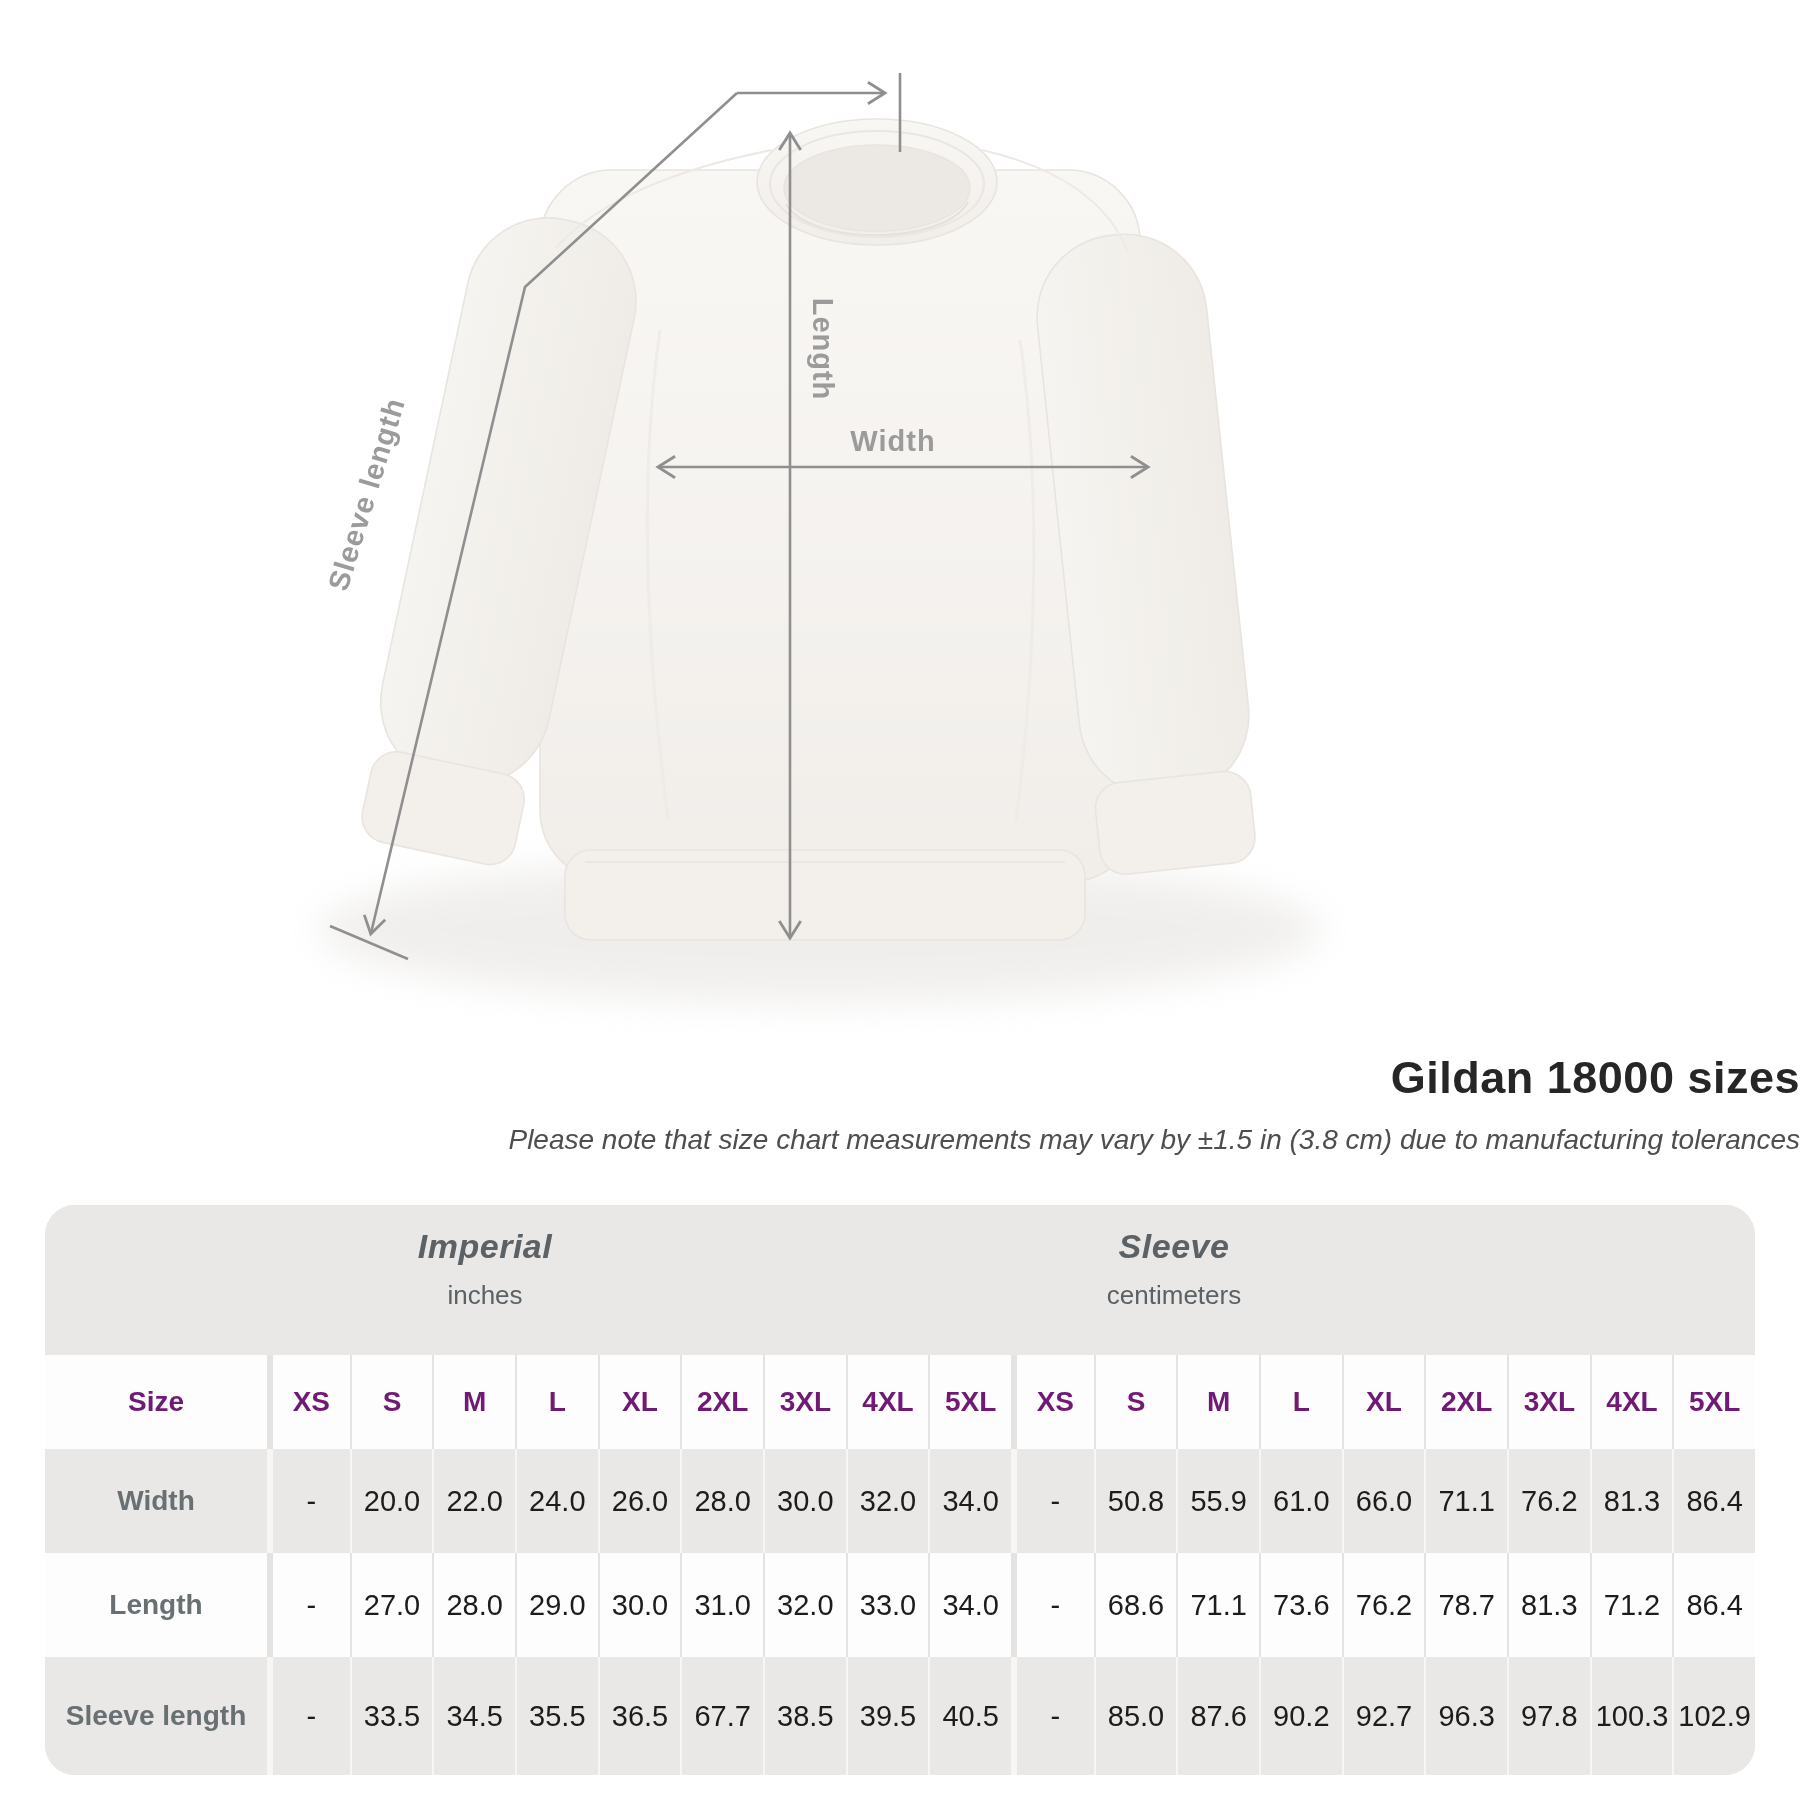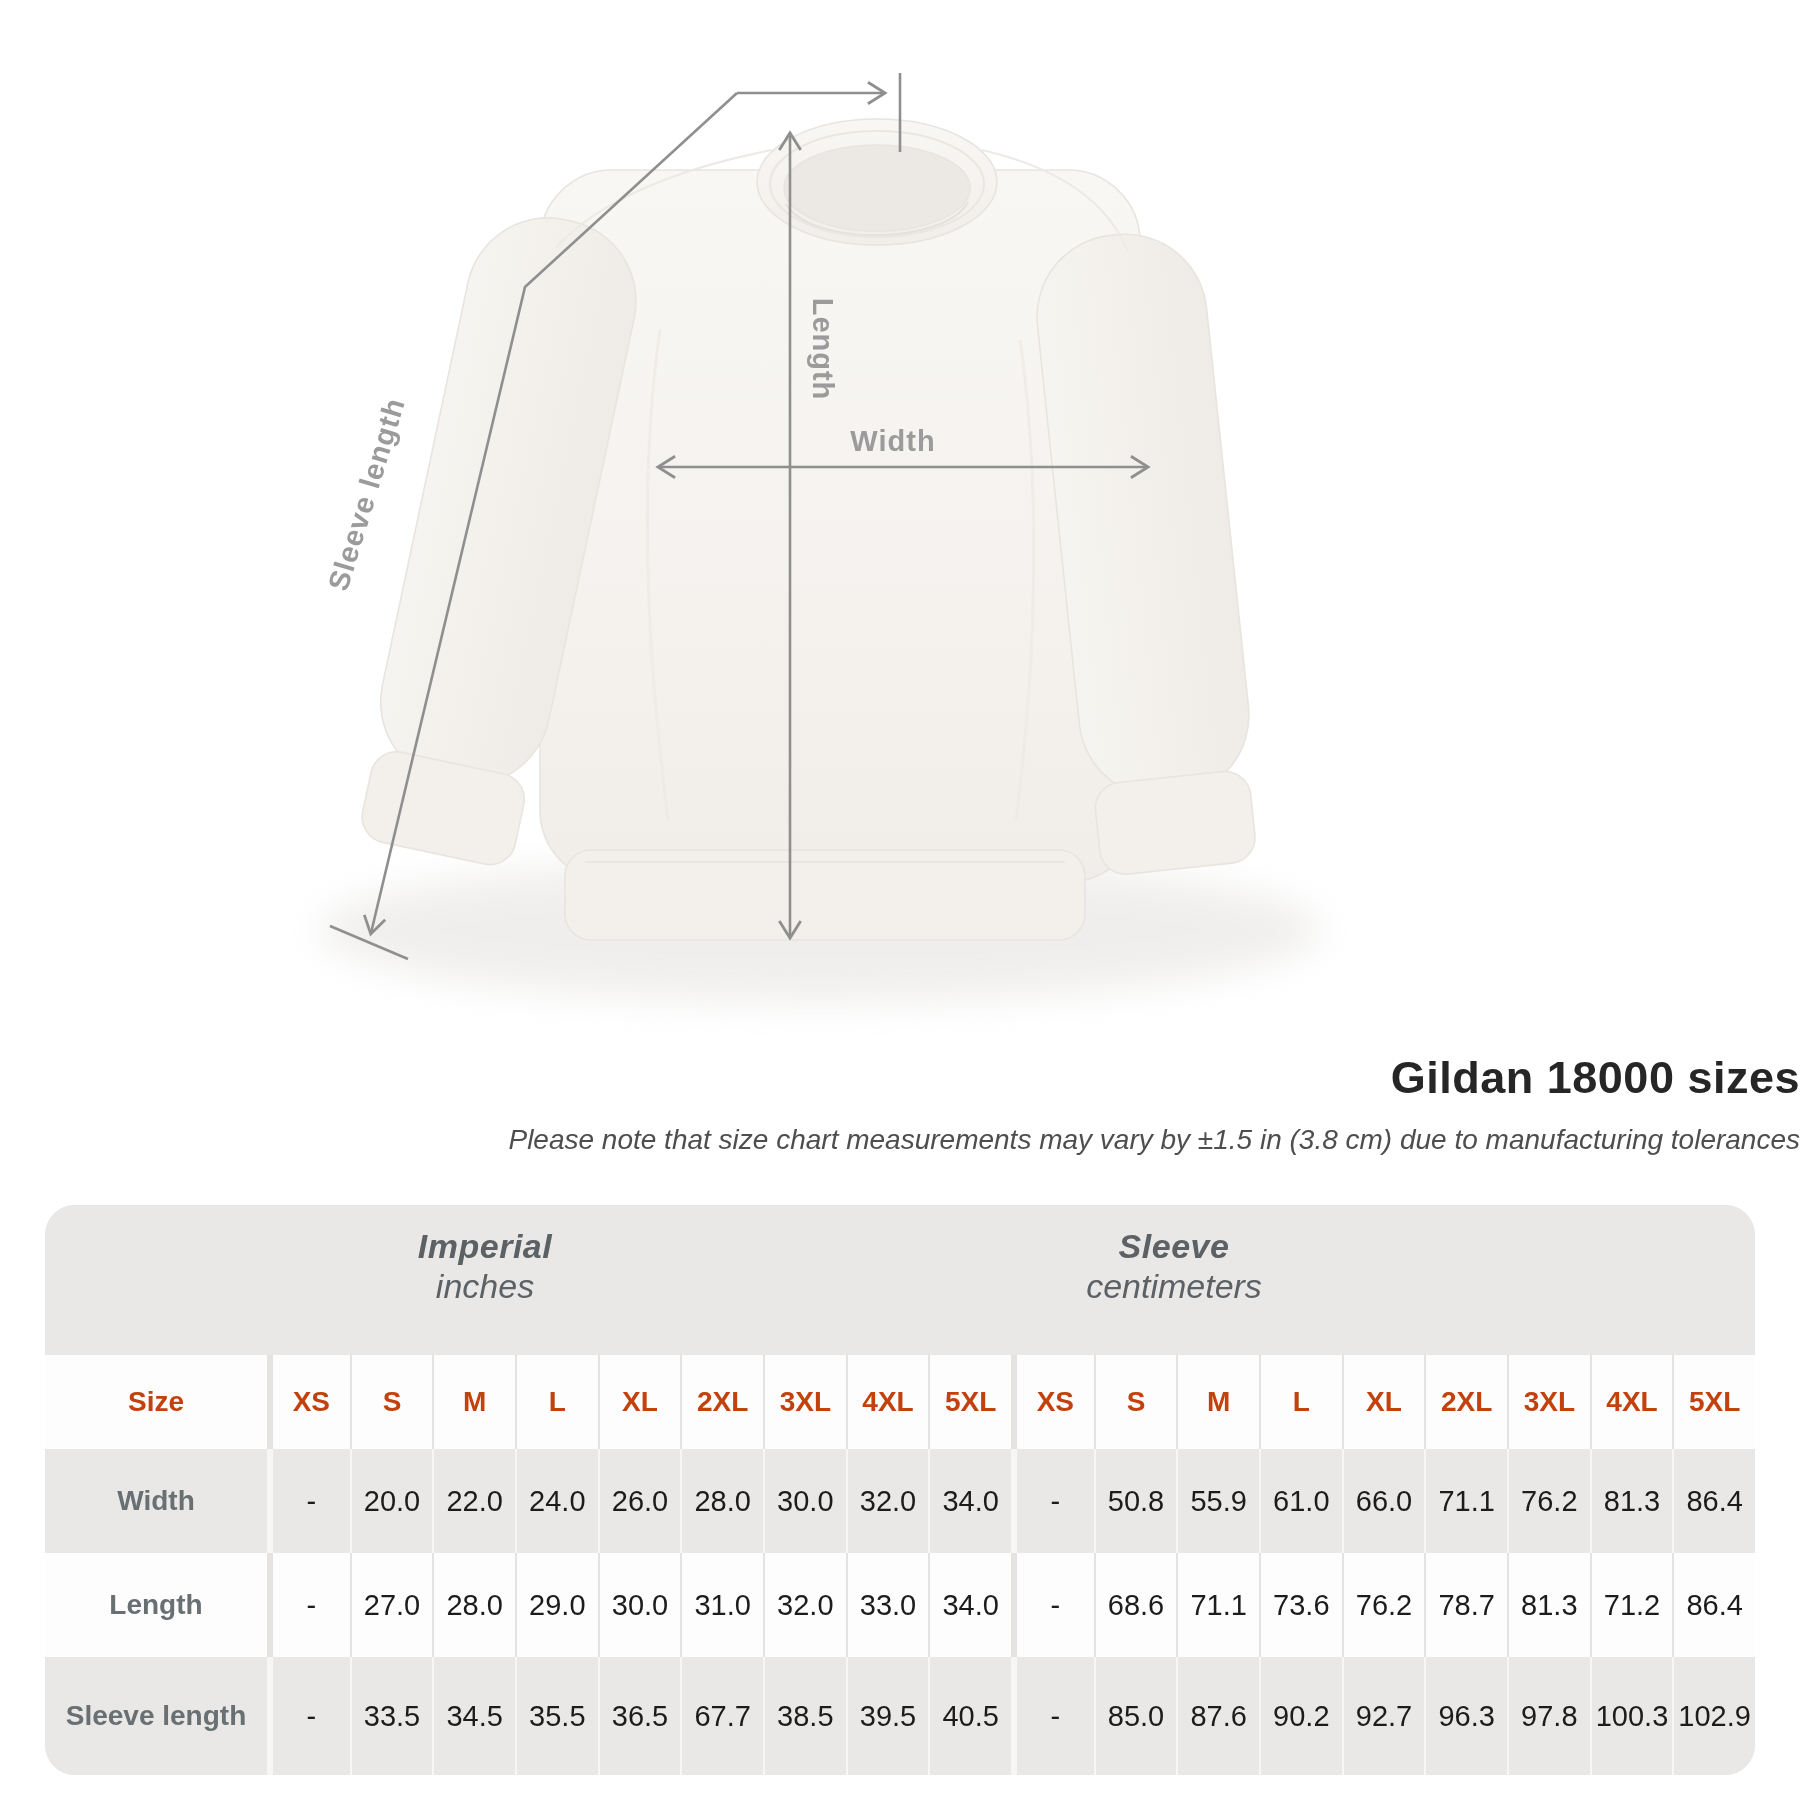"inches" .g-unit { font-size: 34px -> 26px; font-style: italic -> none; margin-top: 1px -> 14px }
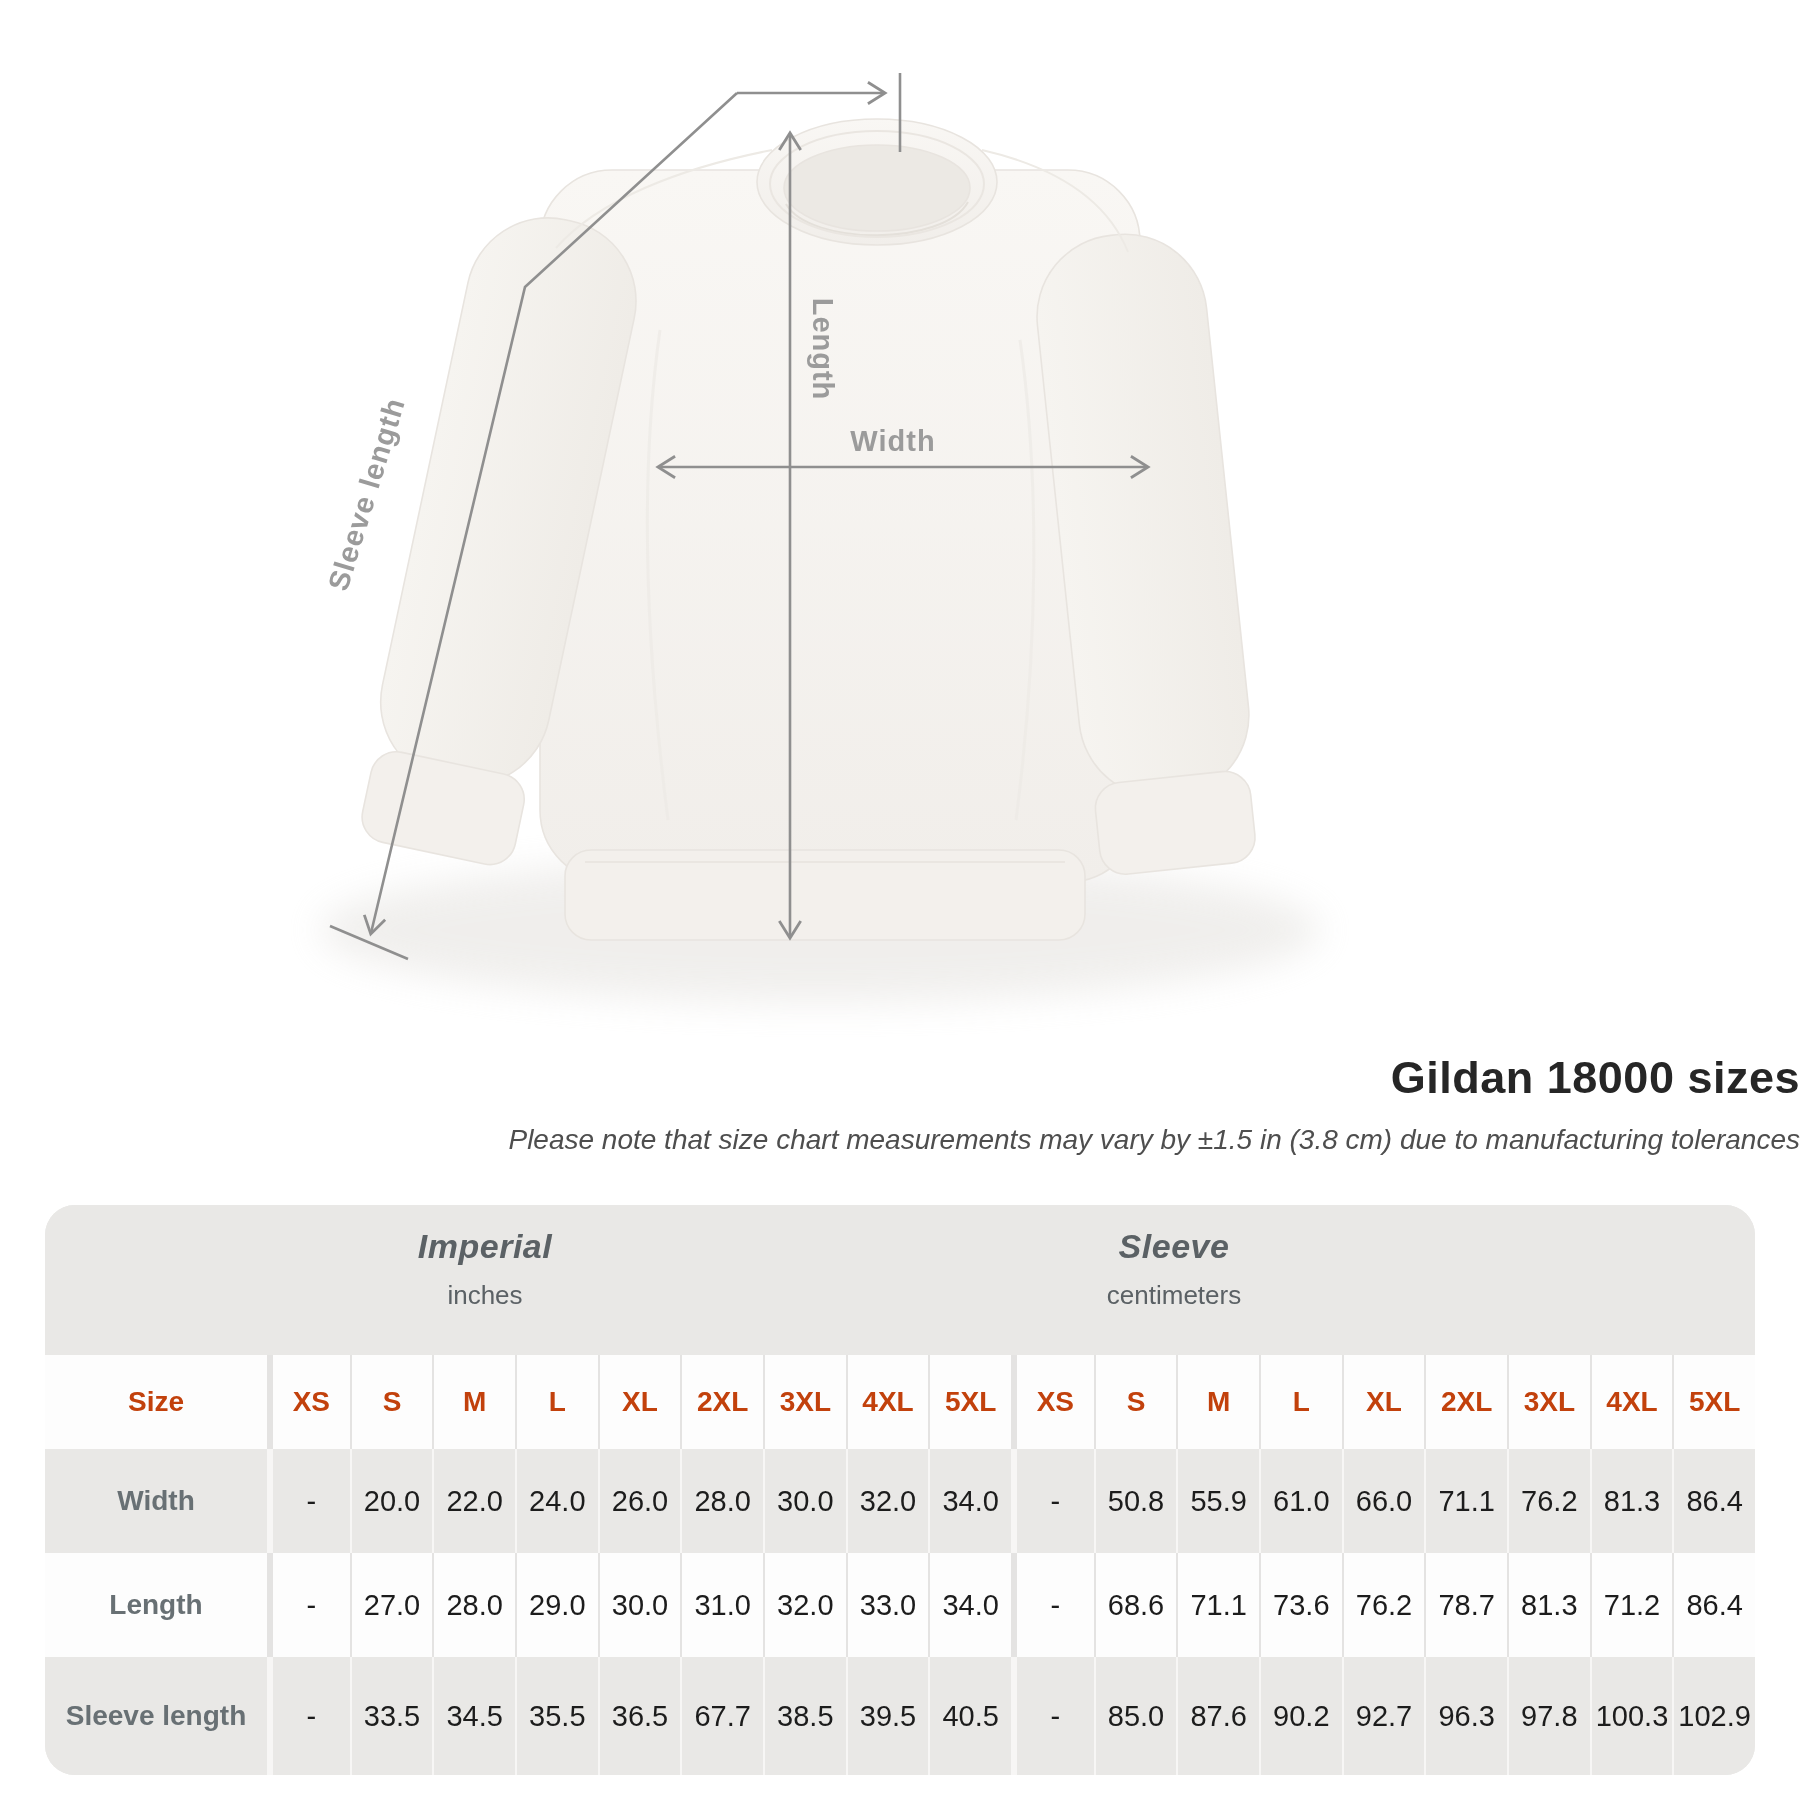"Size" .r-header .cell { color: #c2410c -> #701a75 }
